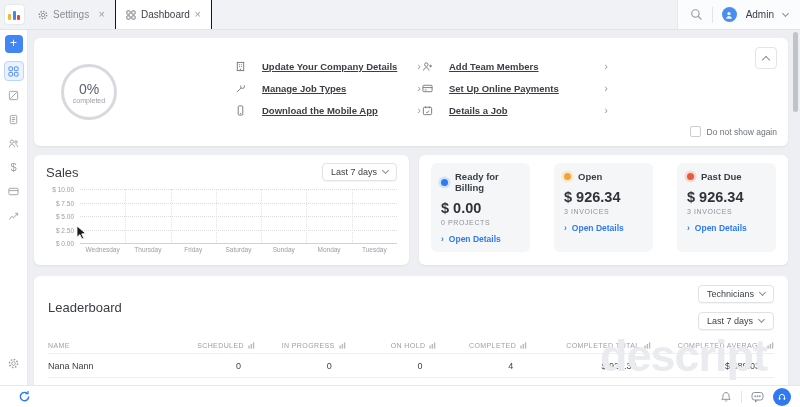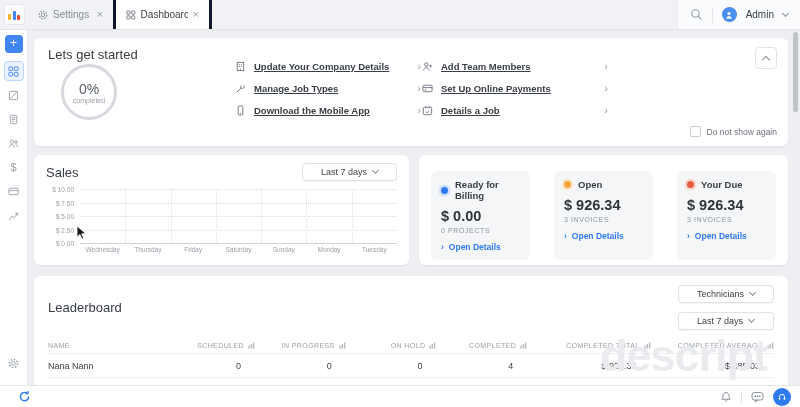"Settings" .tab { border-right: 3px solid #0f172a -> 1px solid #0f172a }
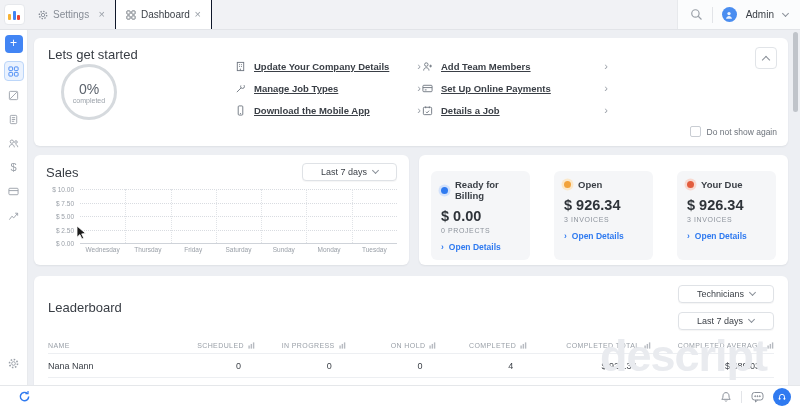"Lets get started" div.card-title { html: <div>Lets get started</div> -> none }
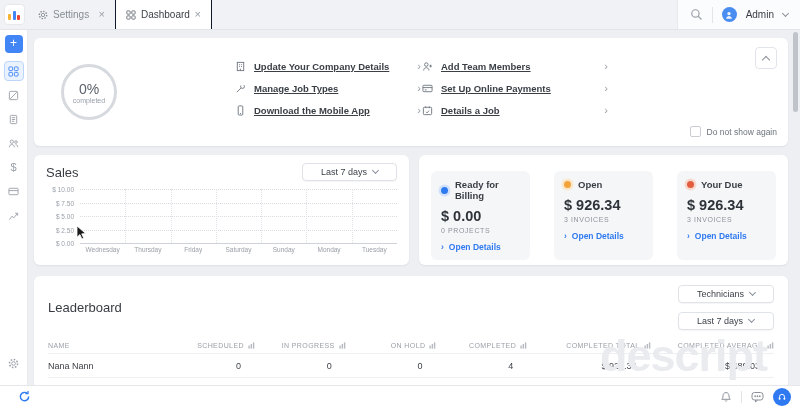"Update Your Company Details" .gs-link { gap: 8px -> 16px }
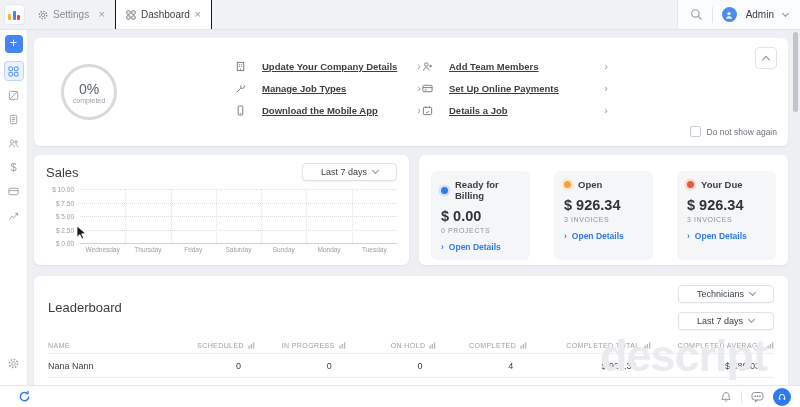"Last 7 days" .select-btn { padding: 3px 18px -> 3px 8px }
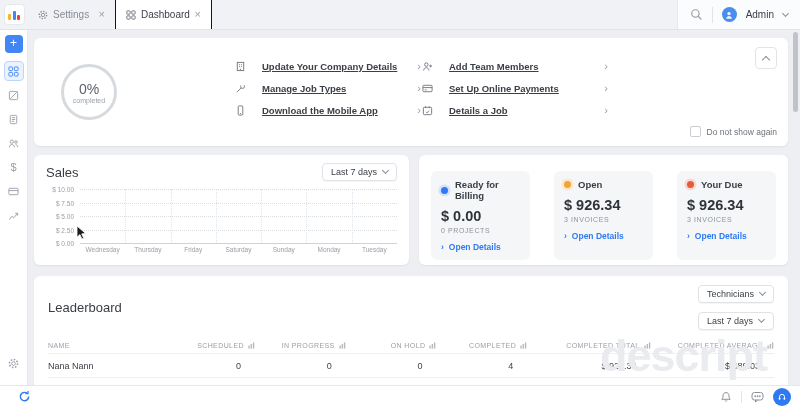"Ready for Billing" .inv-cards { margin-top: 8px -> none }
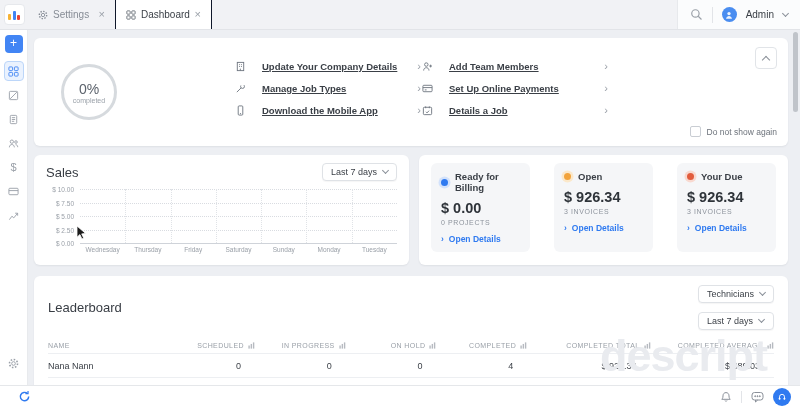"Your Due" span { text: Your -> Past }
